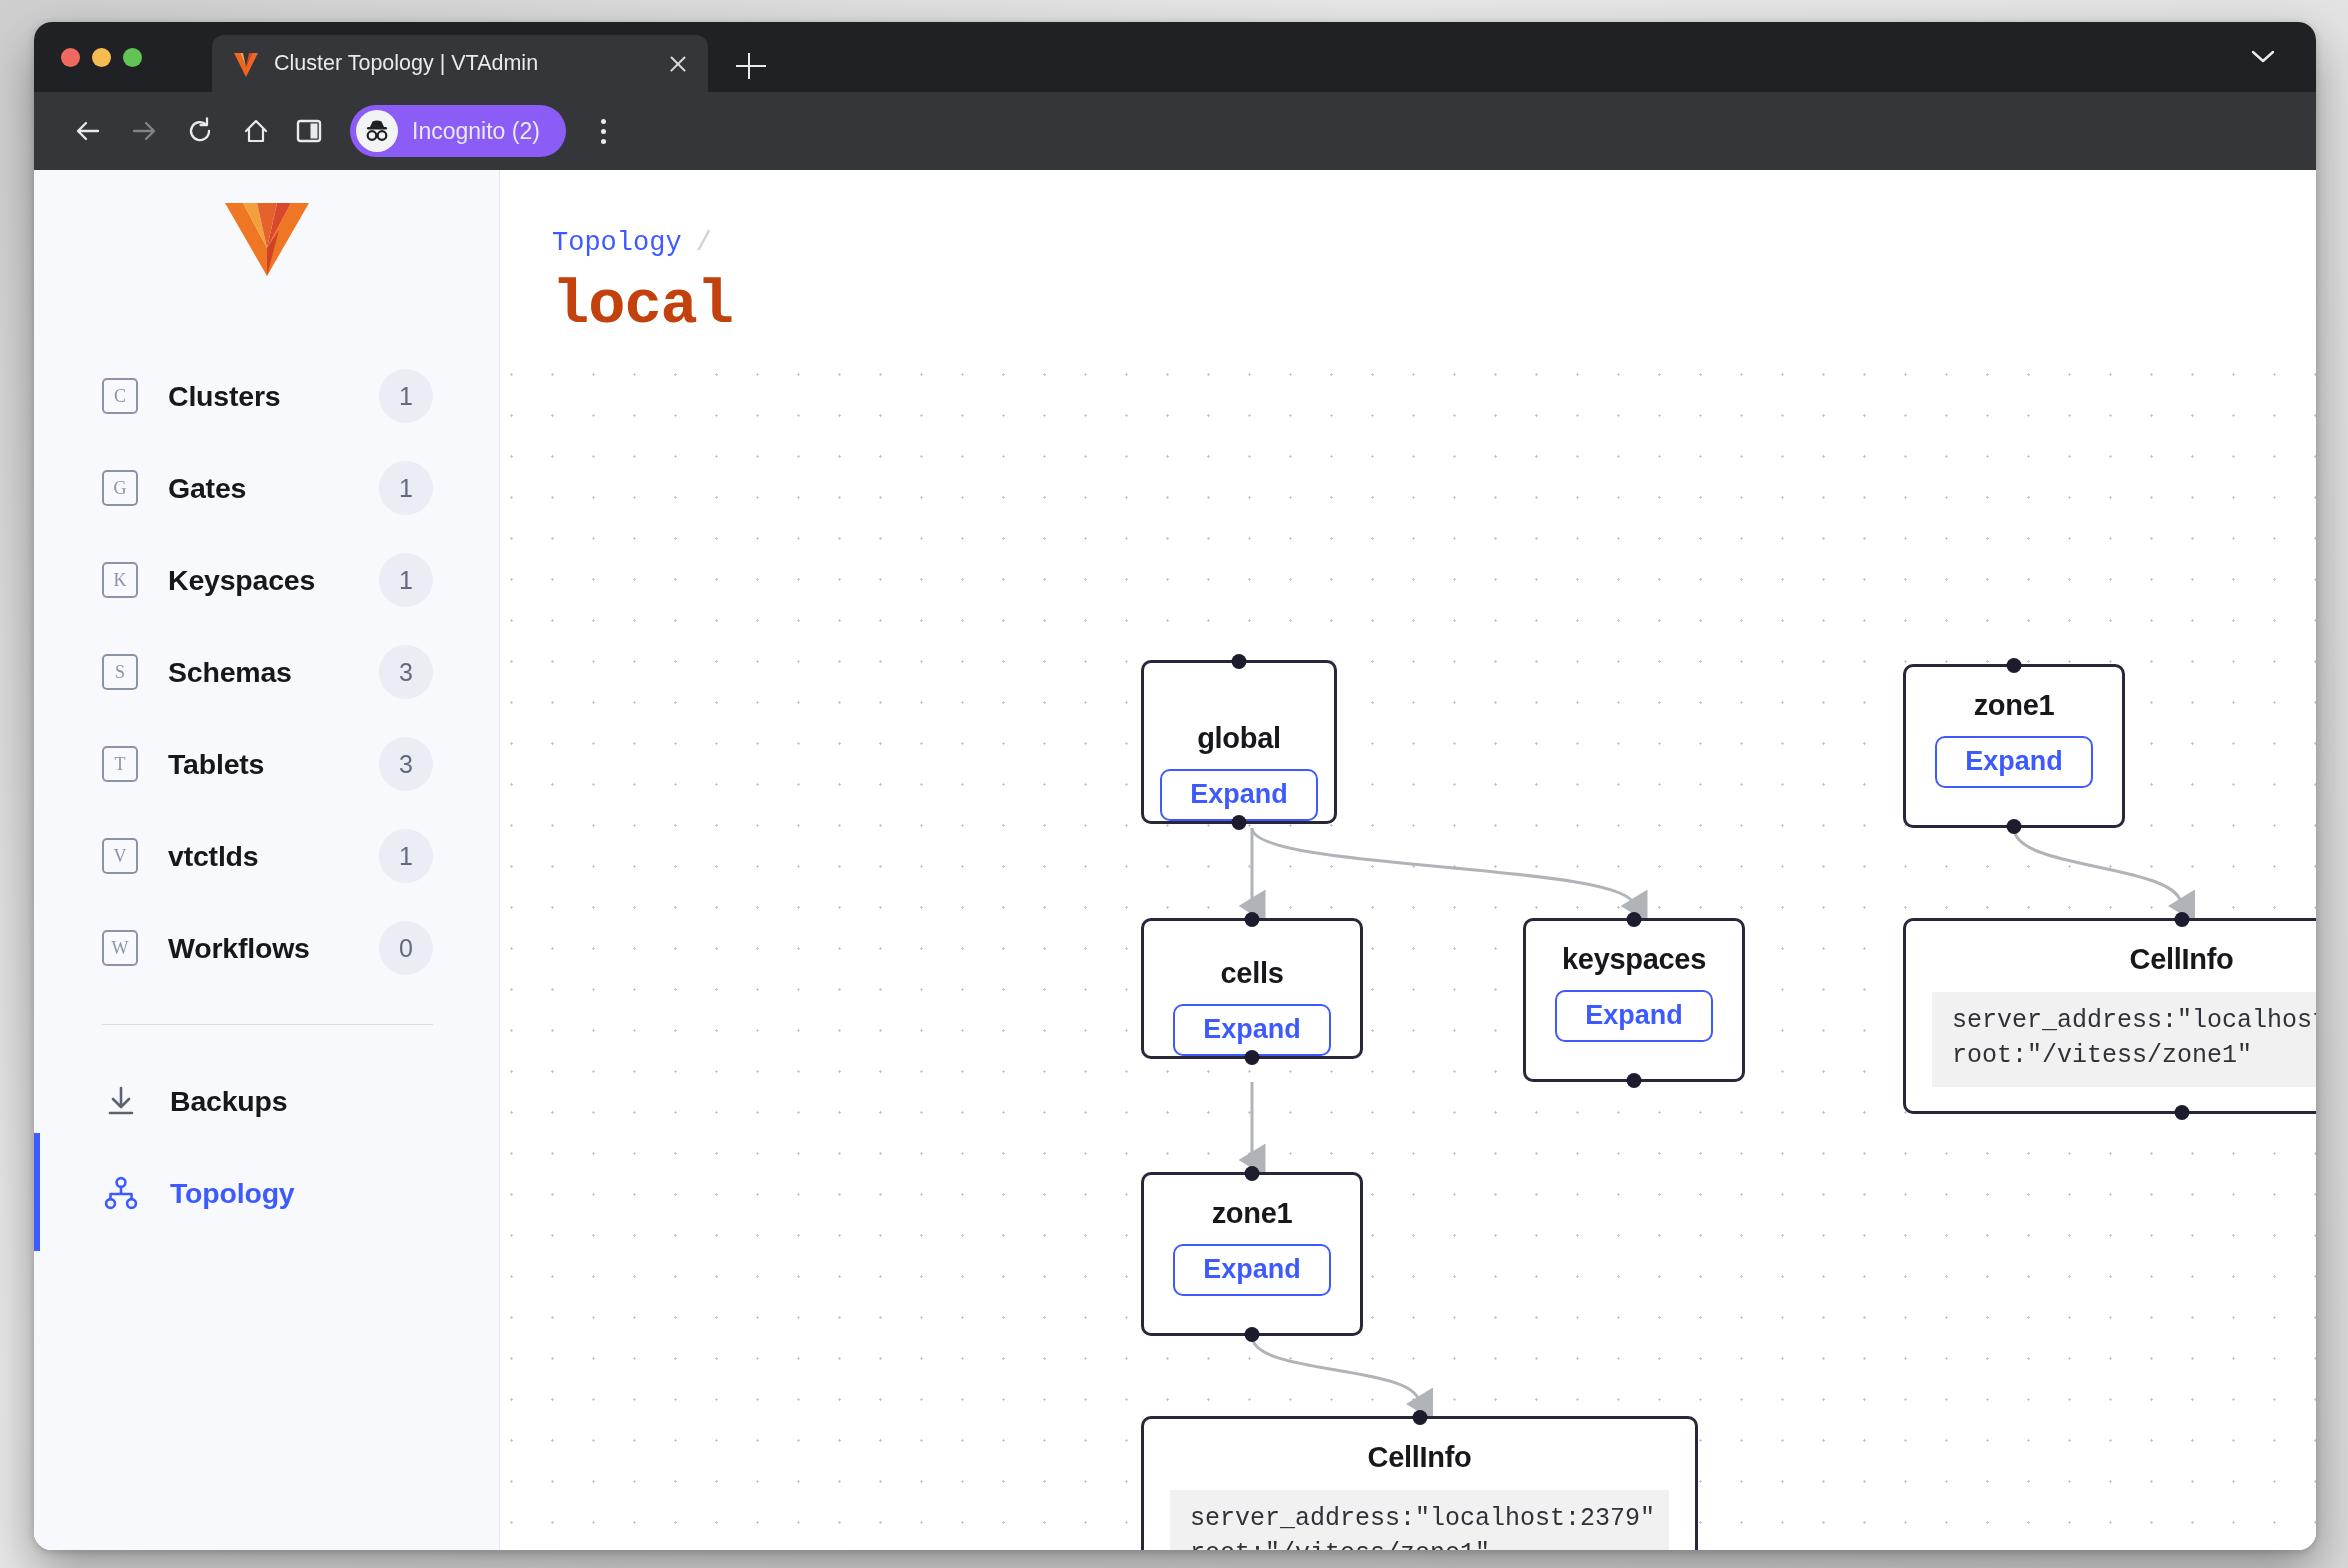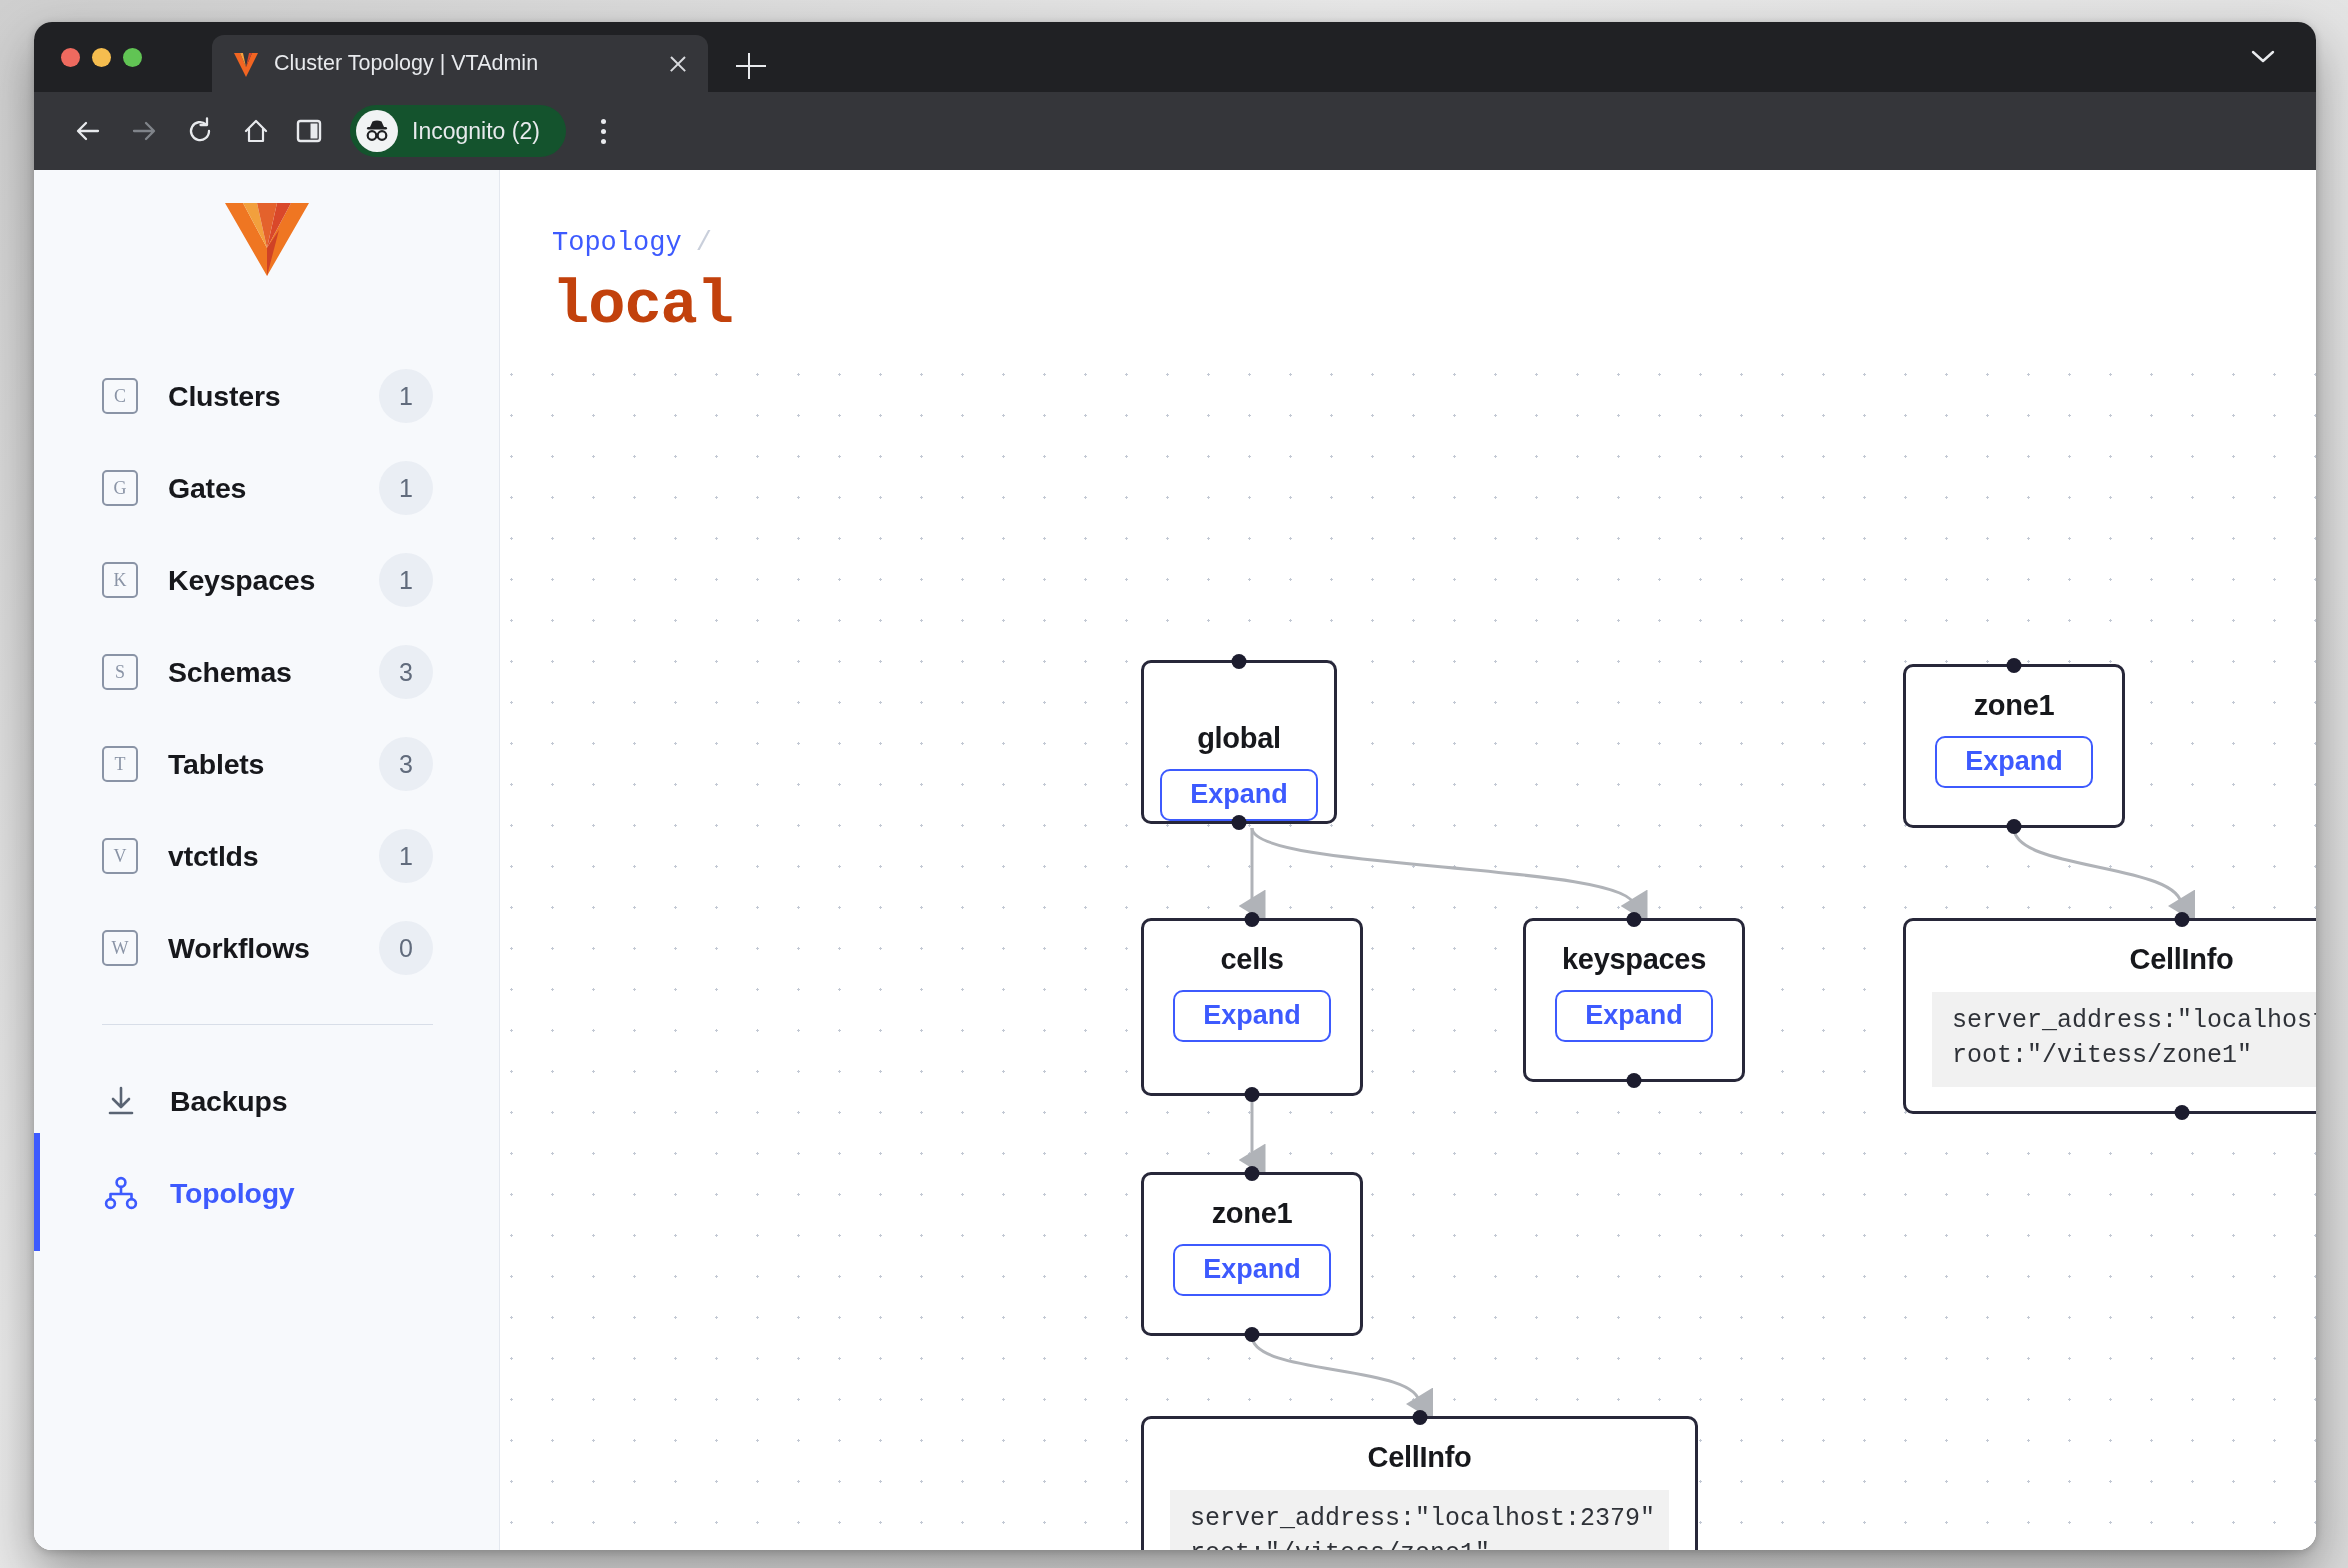"Incognito (2)" #incognito-pill { background: #14532d -> #8b5cf6 }
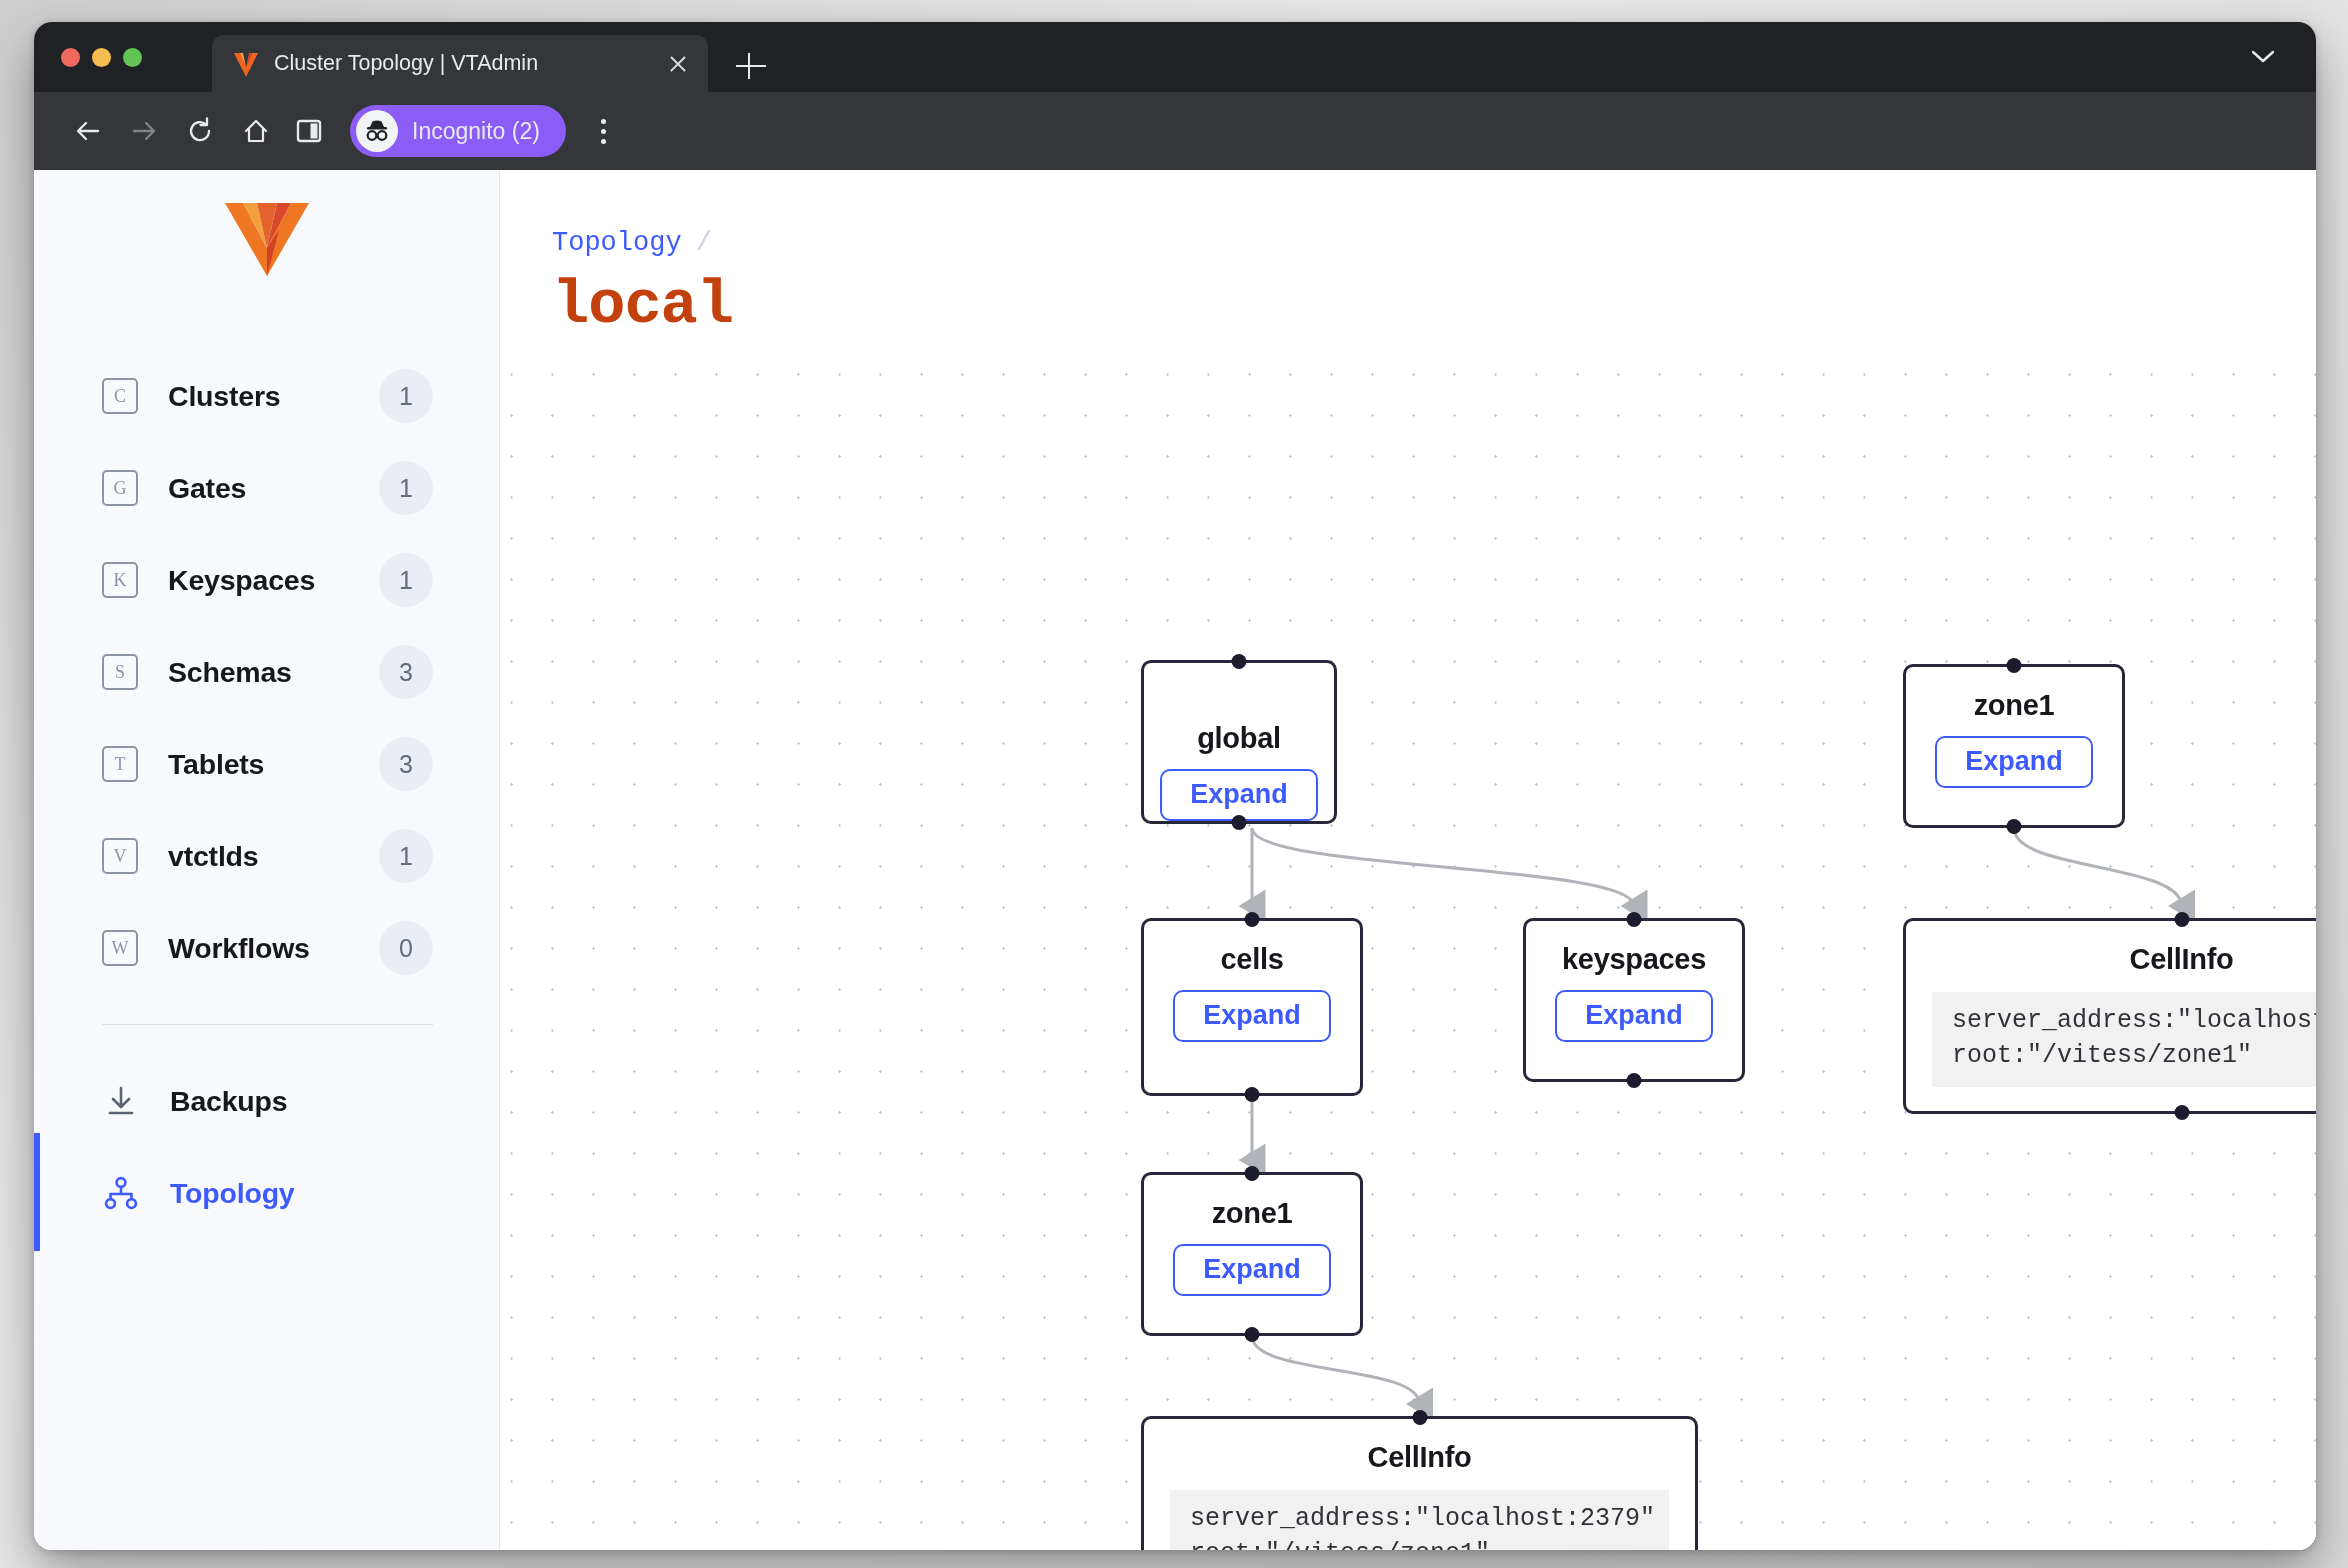"cells" div.topo-node { height: 178px -> 141px; justify-content: none -> flex-end }
